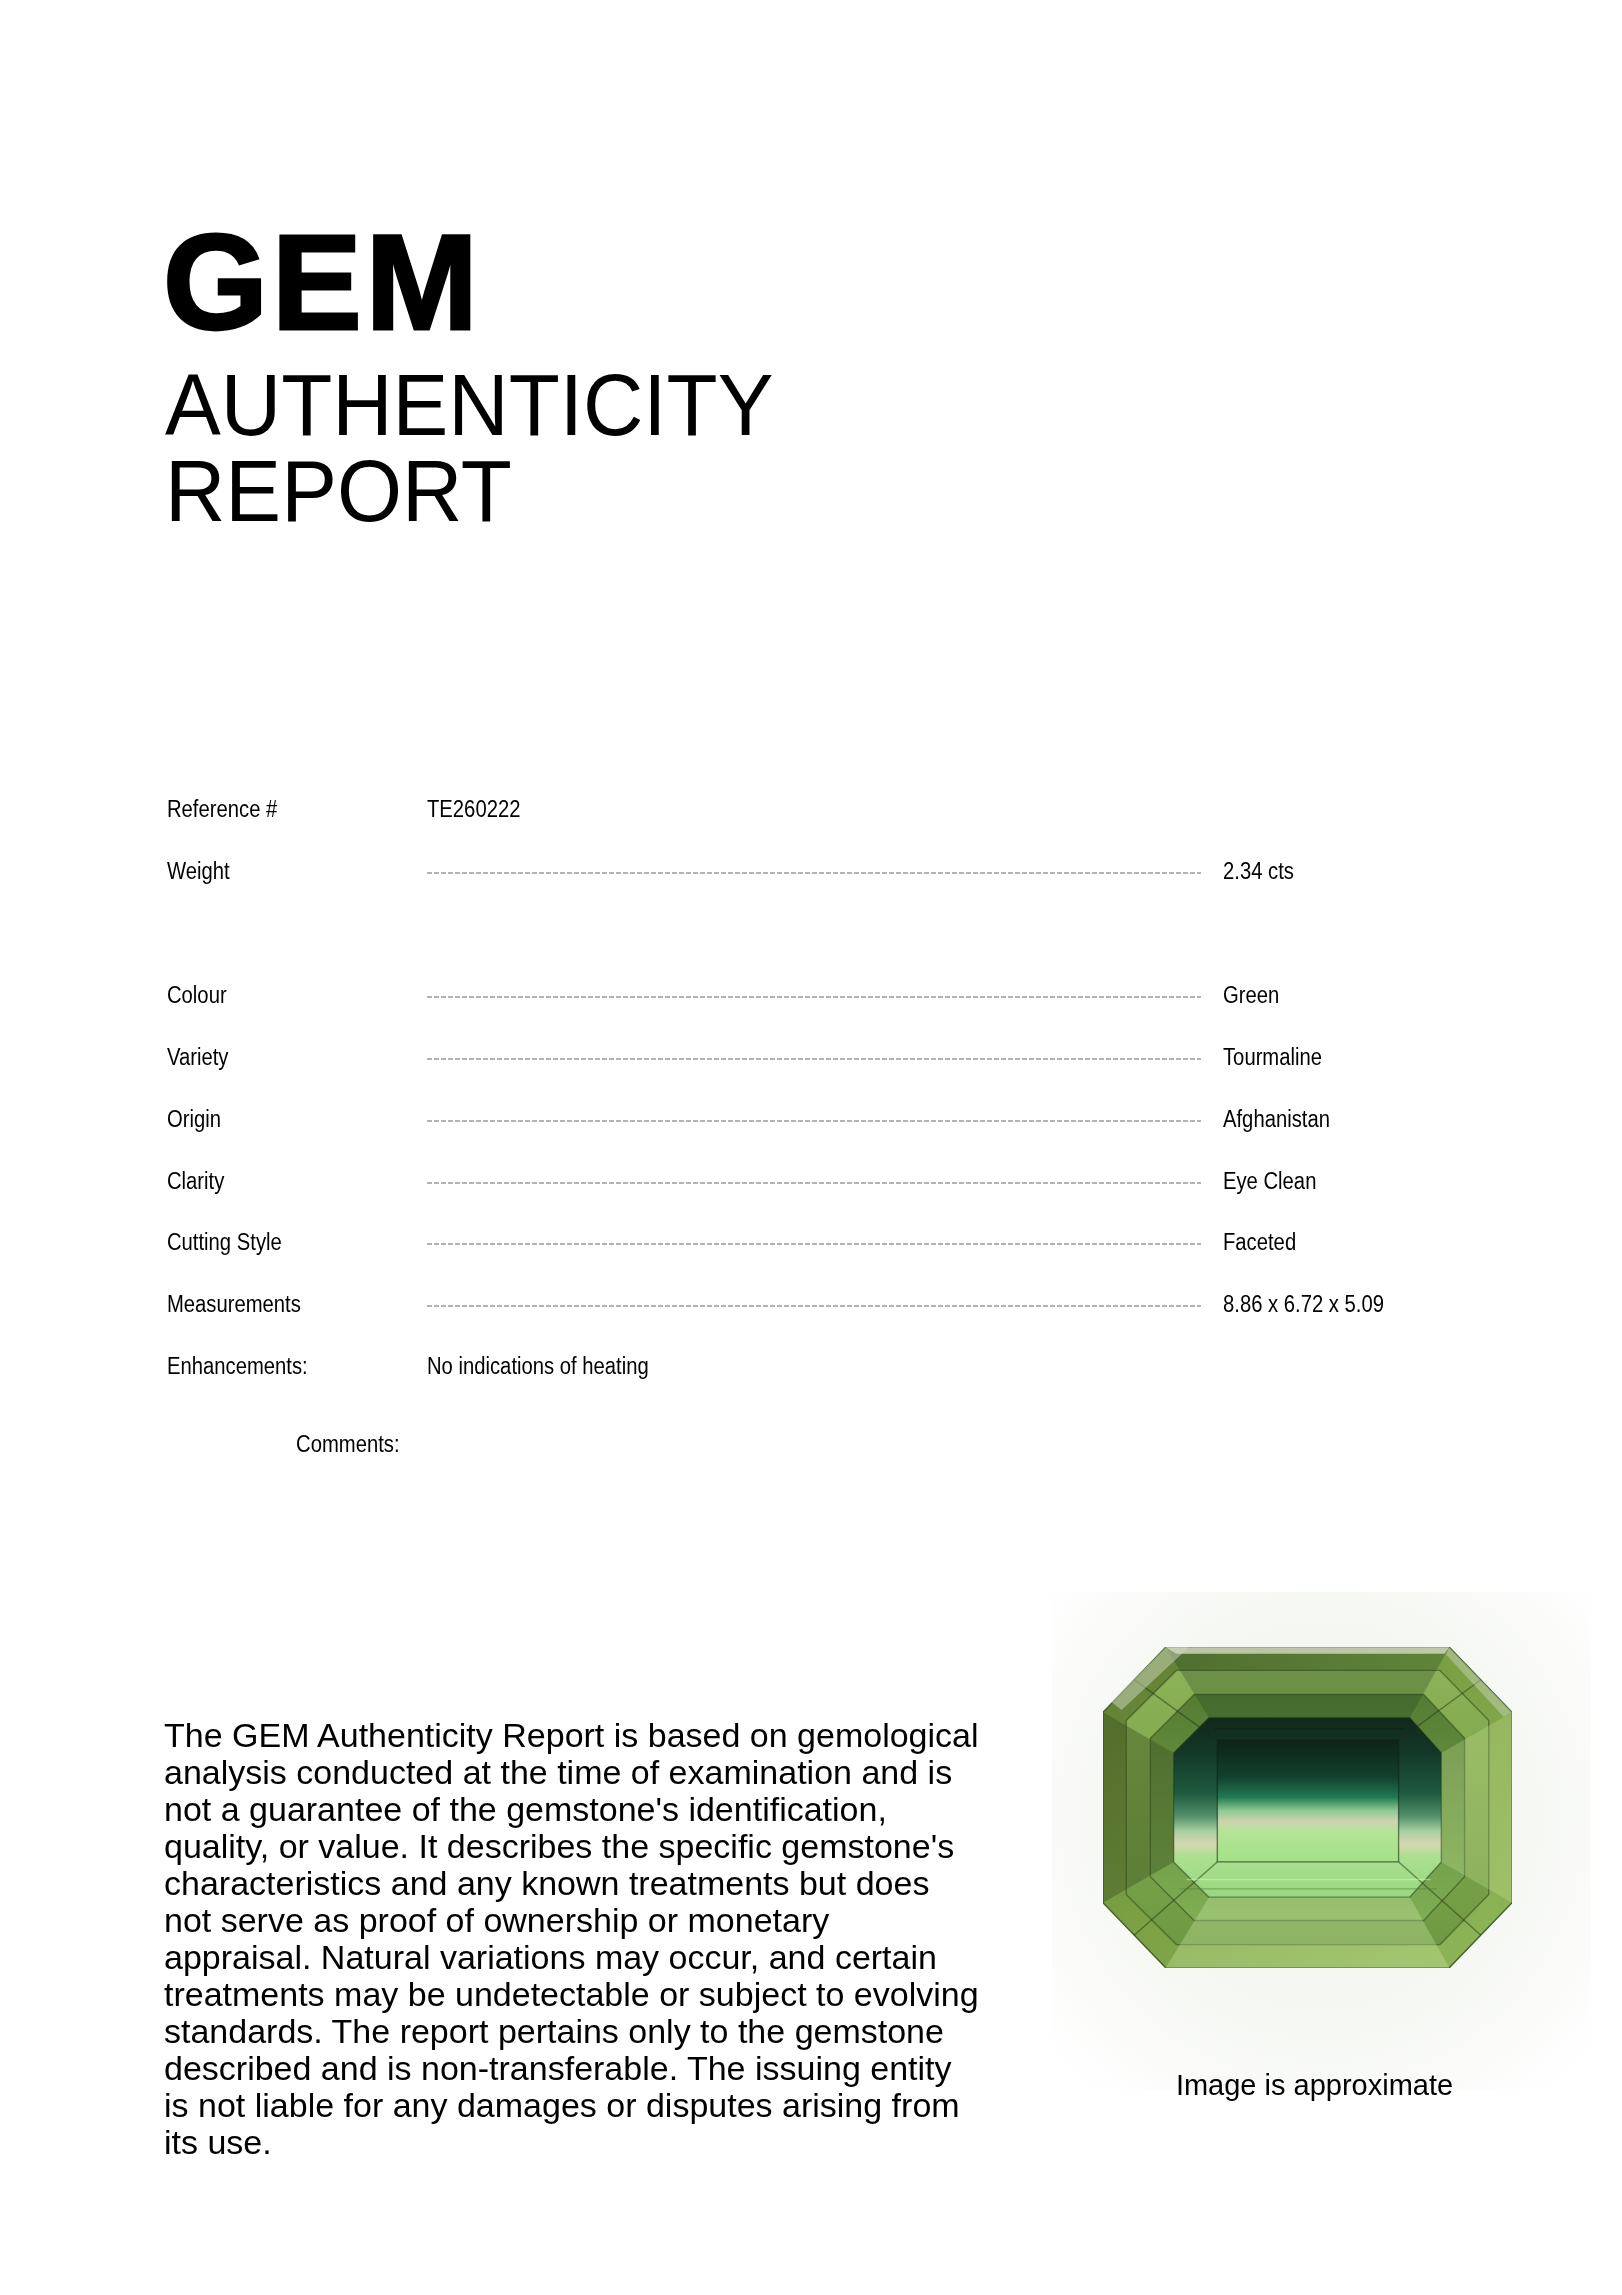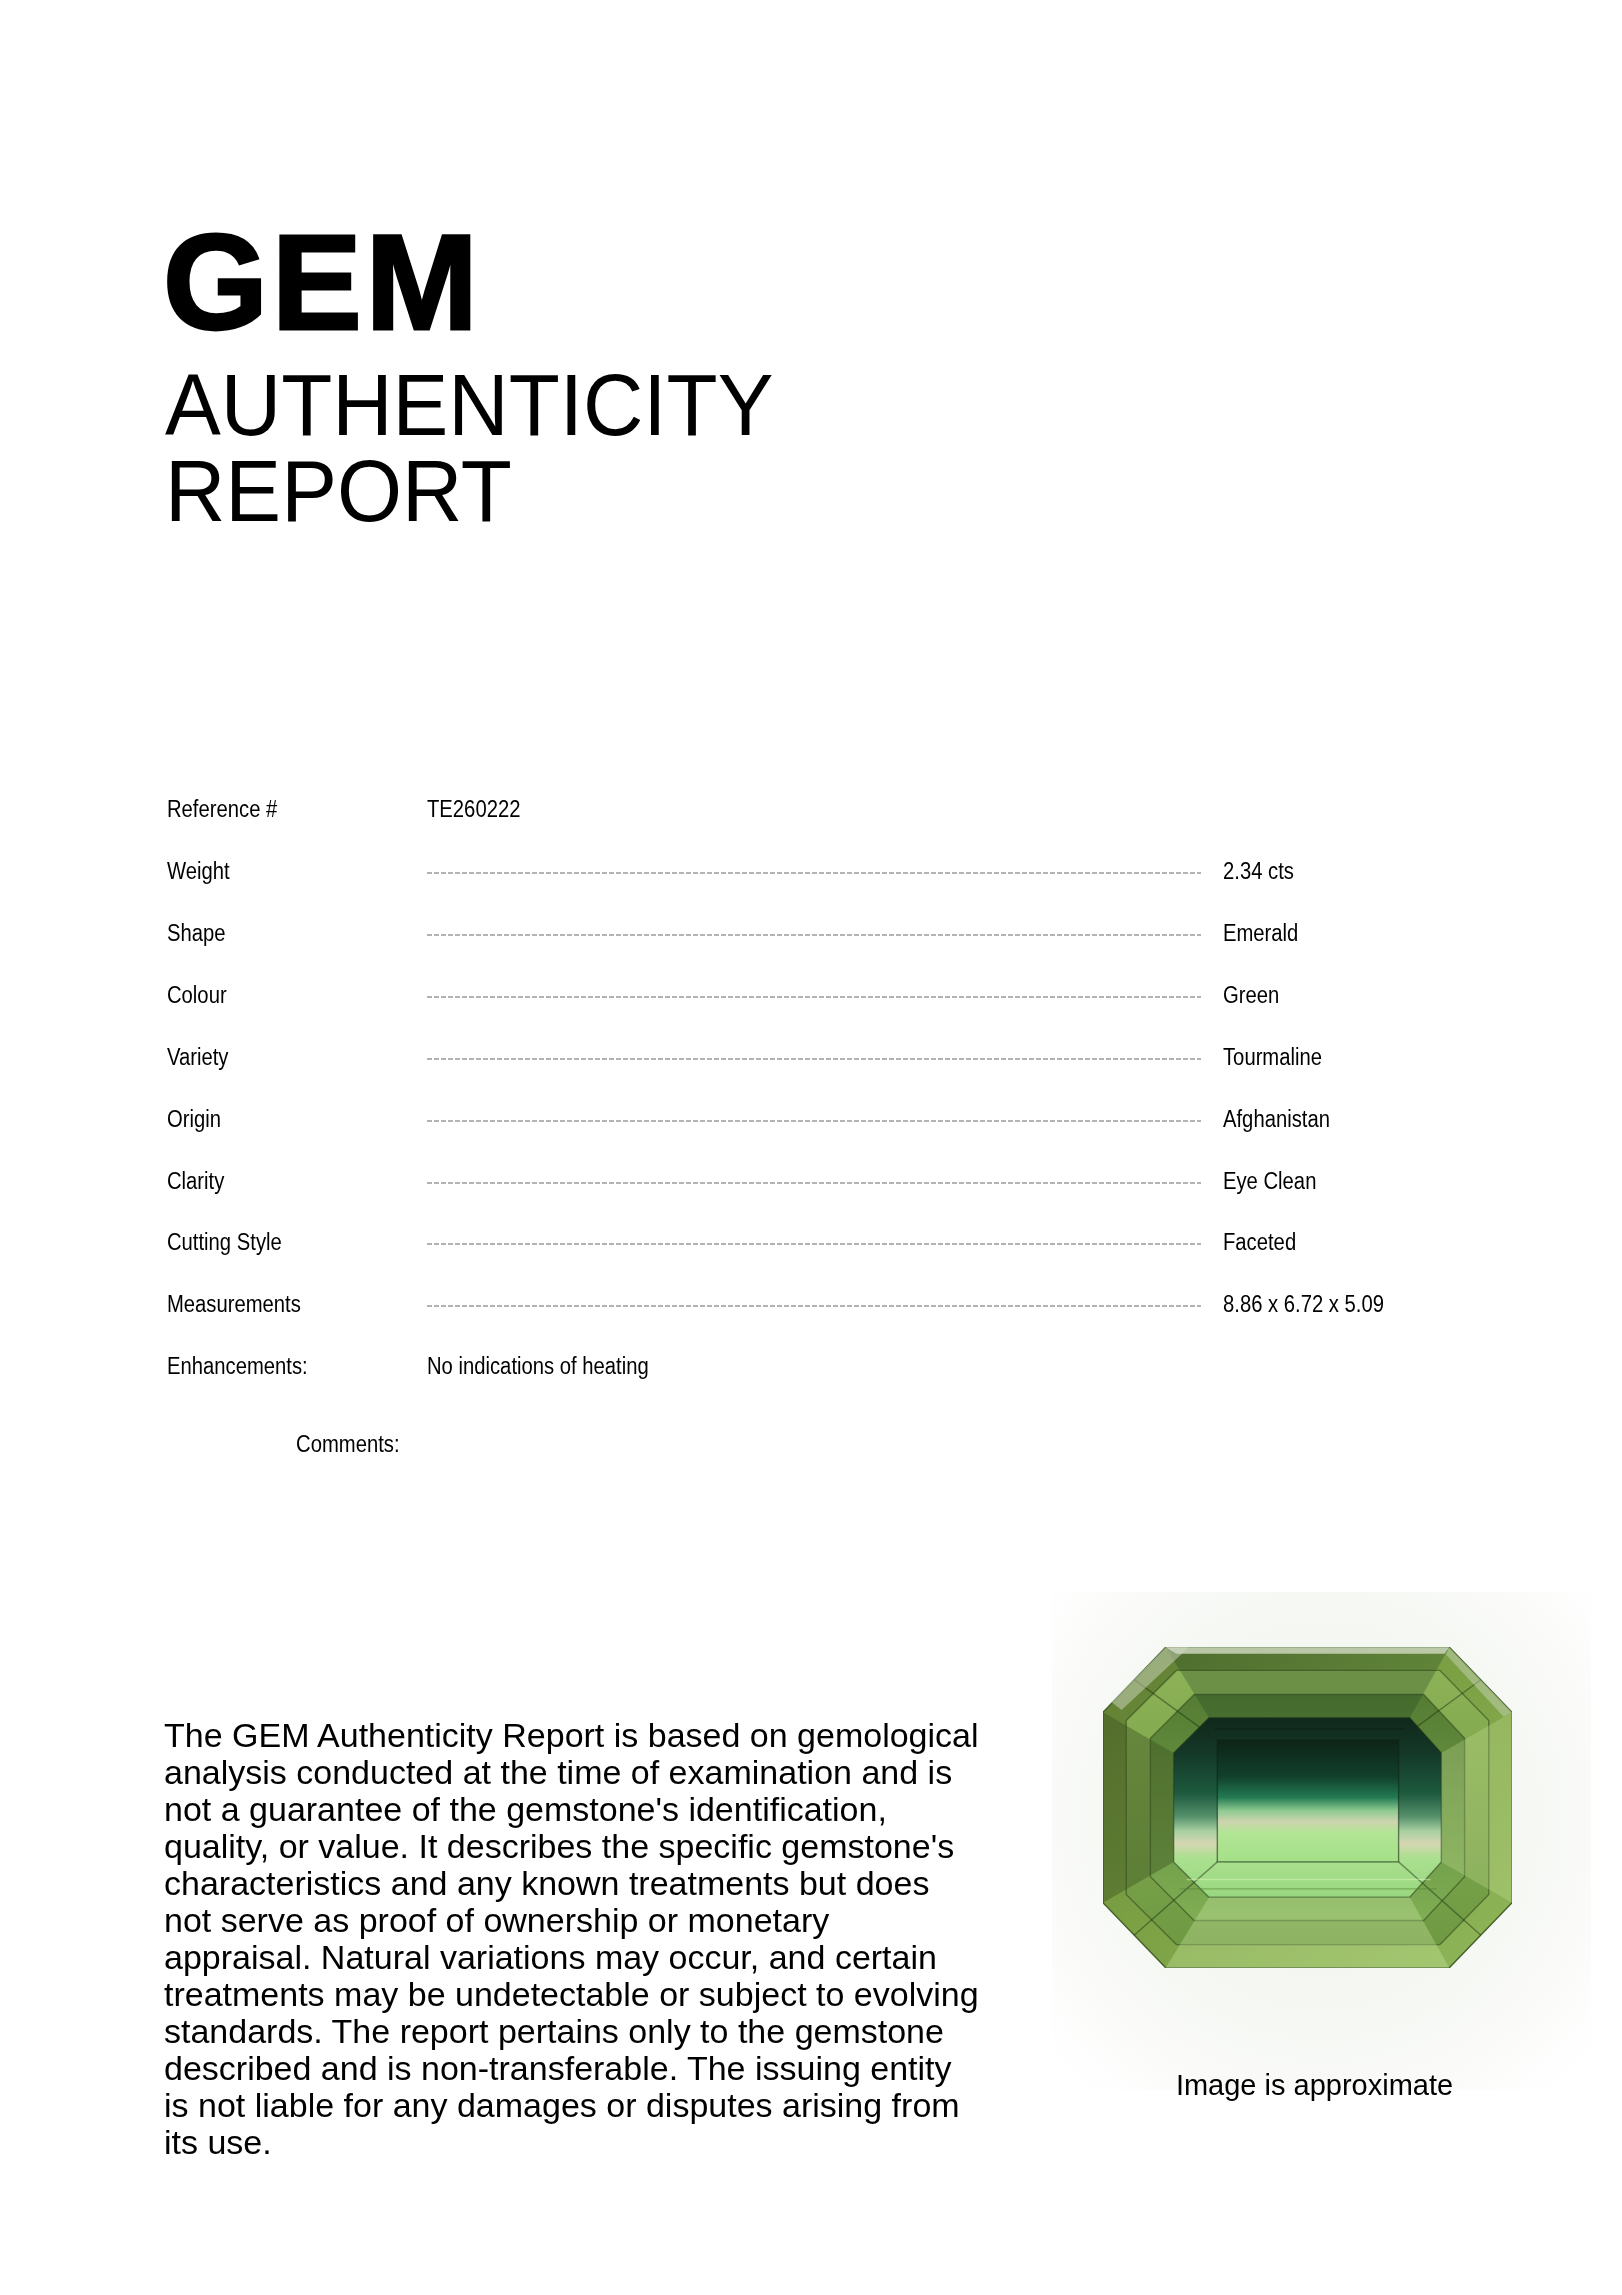"Shape" div.frow { html: <div> <div><span>Shape</span></div> <div></div> <div><span>Emerald</span></div> </div> -> none }
